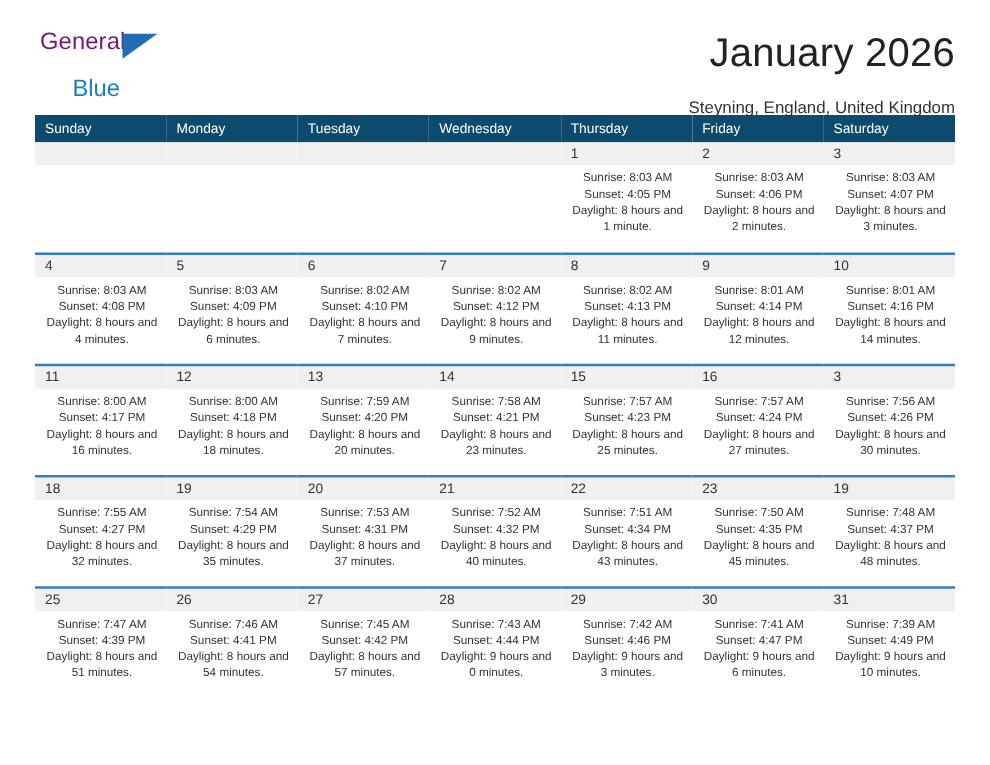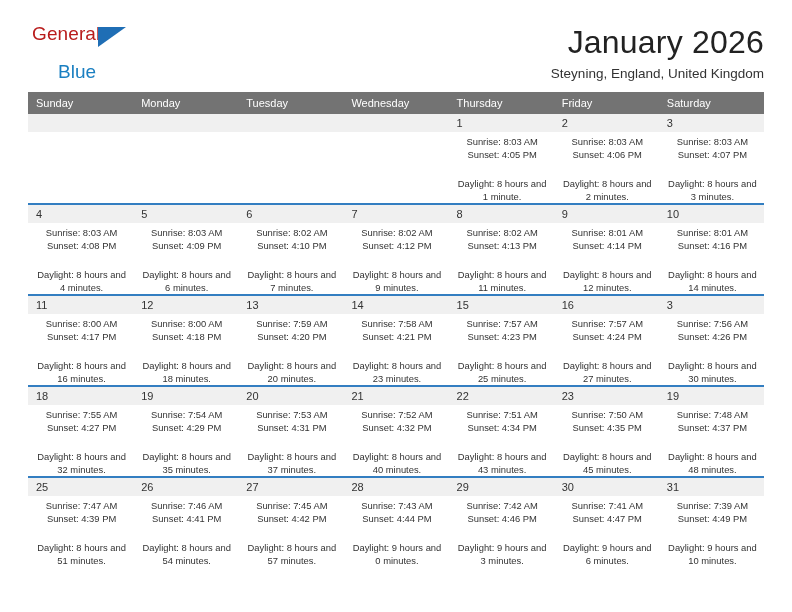"General" .logo-general { color: #b91c1c -> #701a75 }
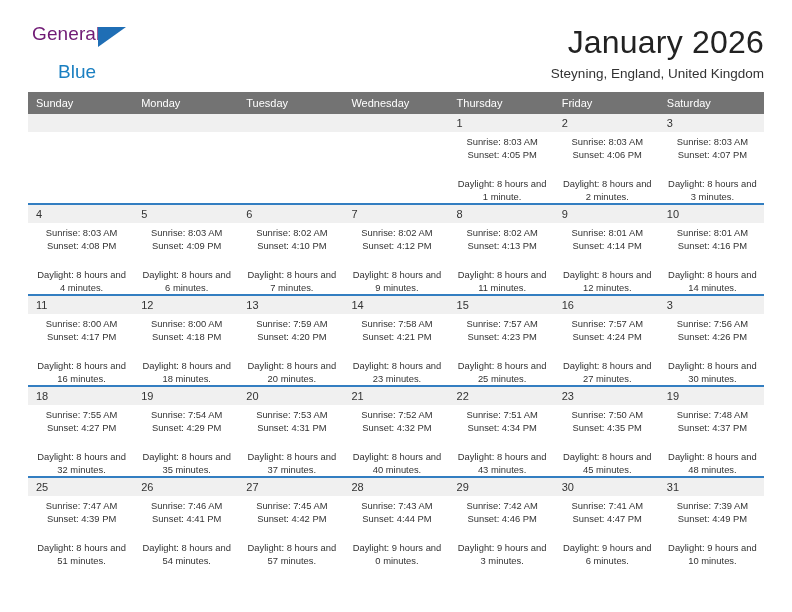"Steyning, England, United Kingdom" .cal-subtitle { margin-top: 6px -> 18px }
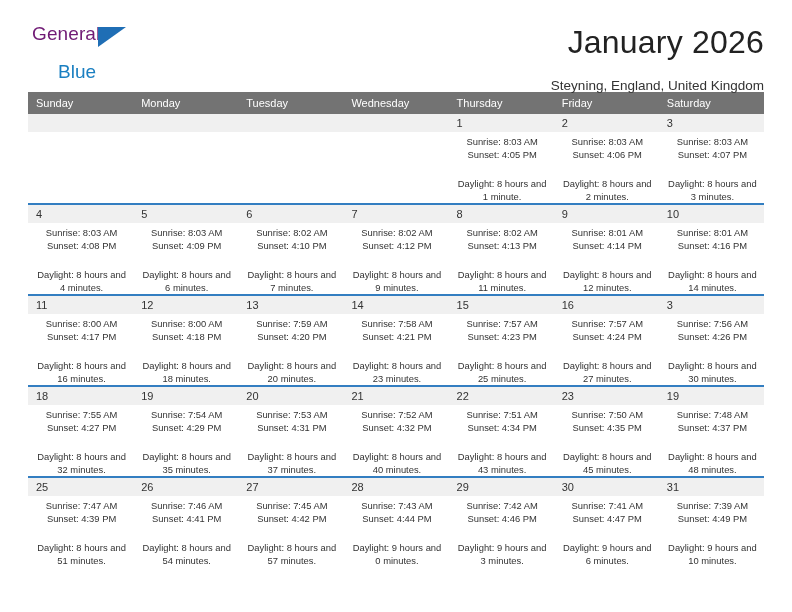"Sunday" .calendar th { background: #737373 -> #0c4a6e }
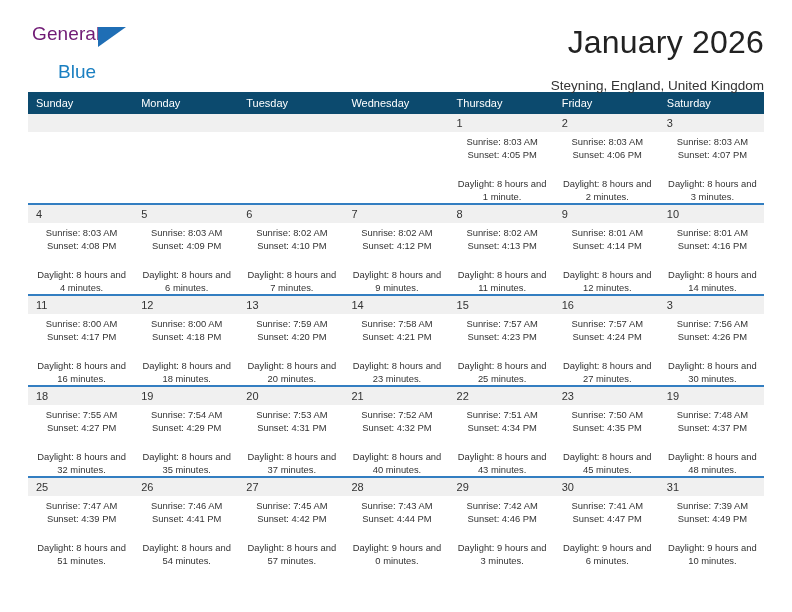"Daylight: 8 hours and 1" .info .daylight { margin-top: 16px -> none }
